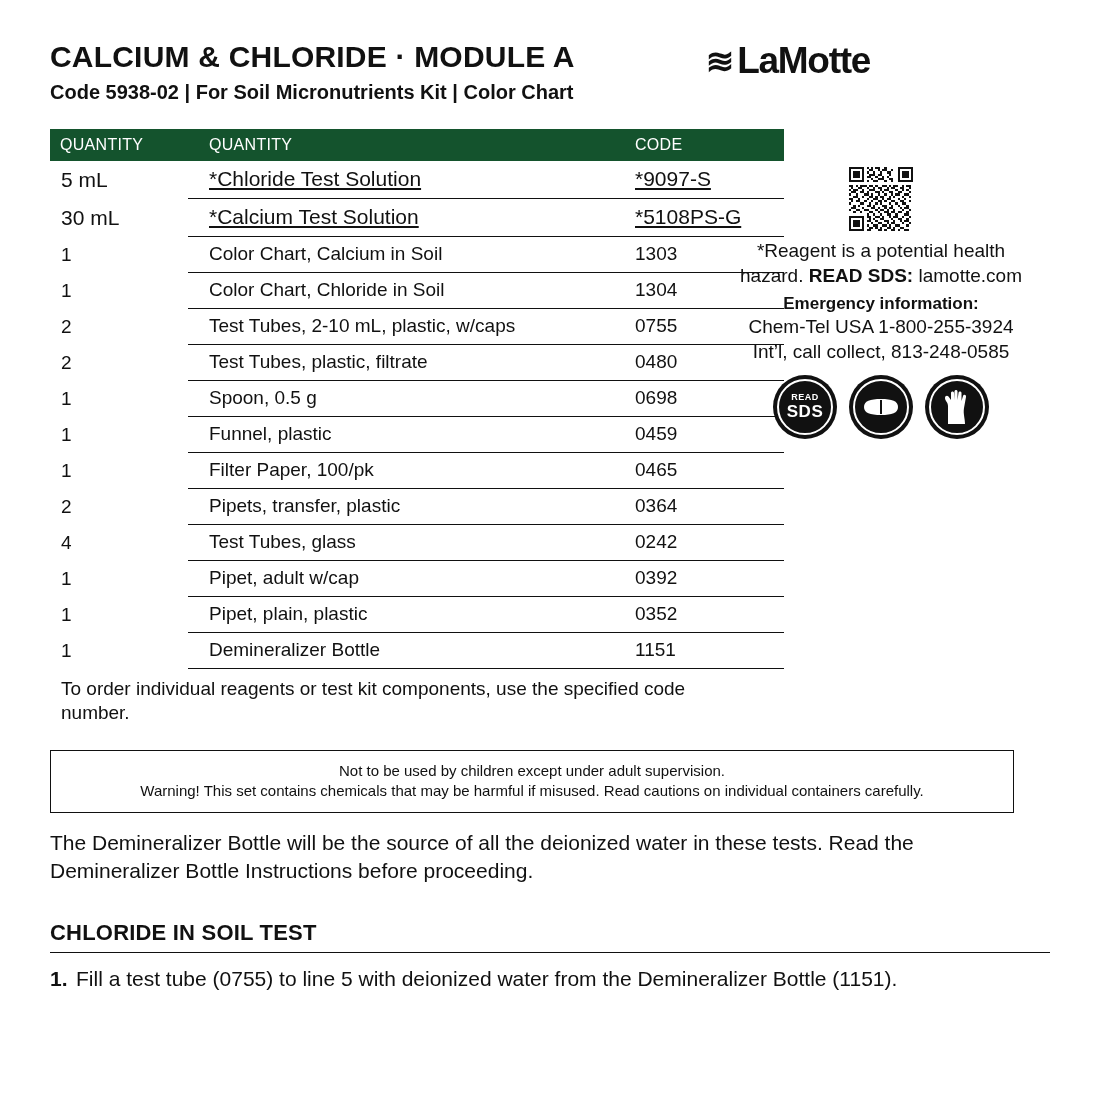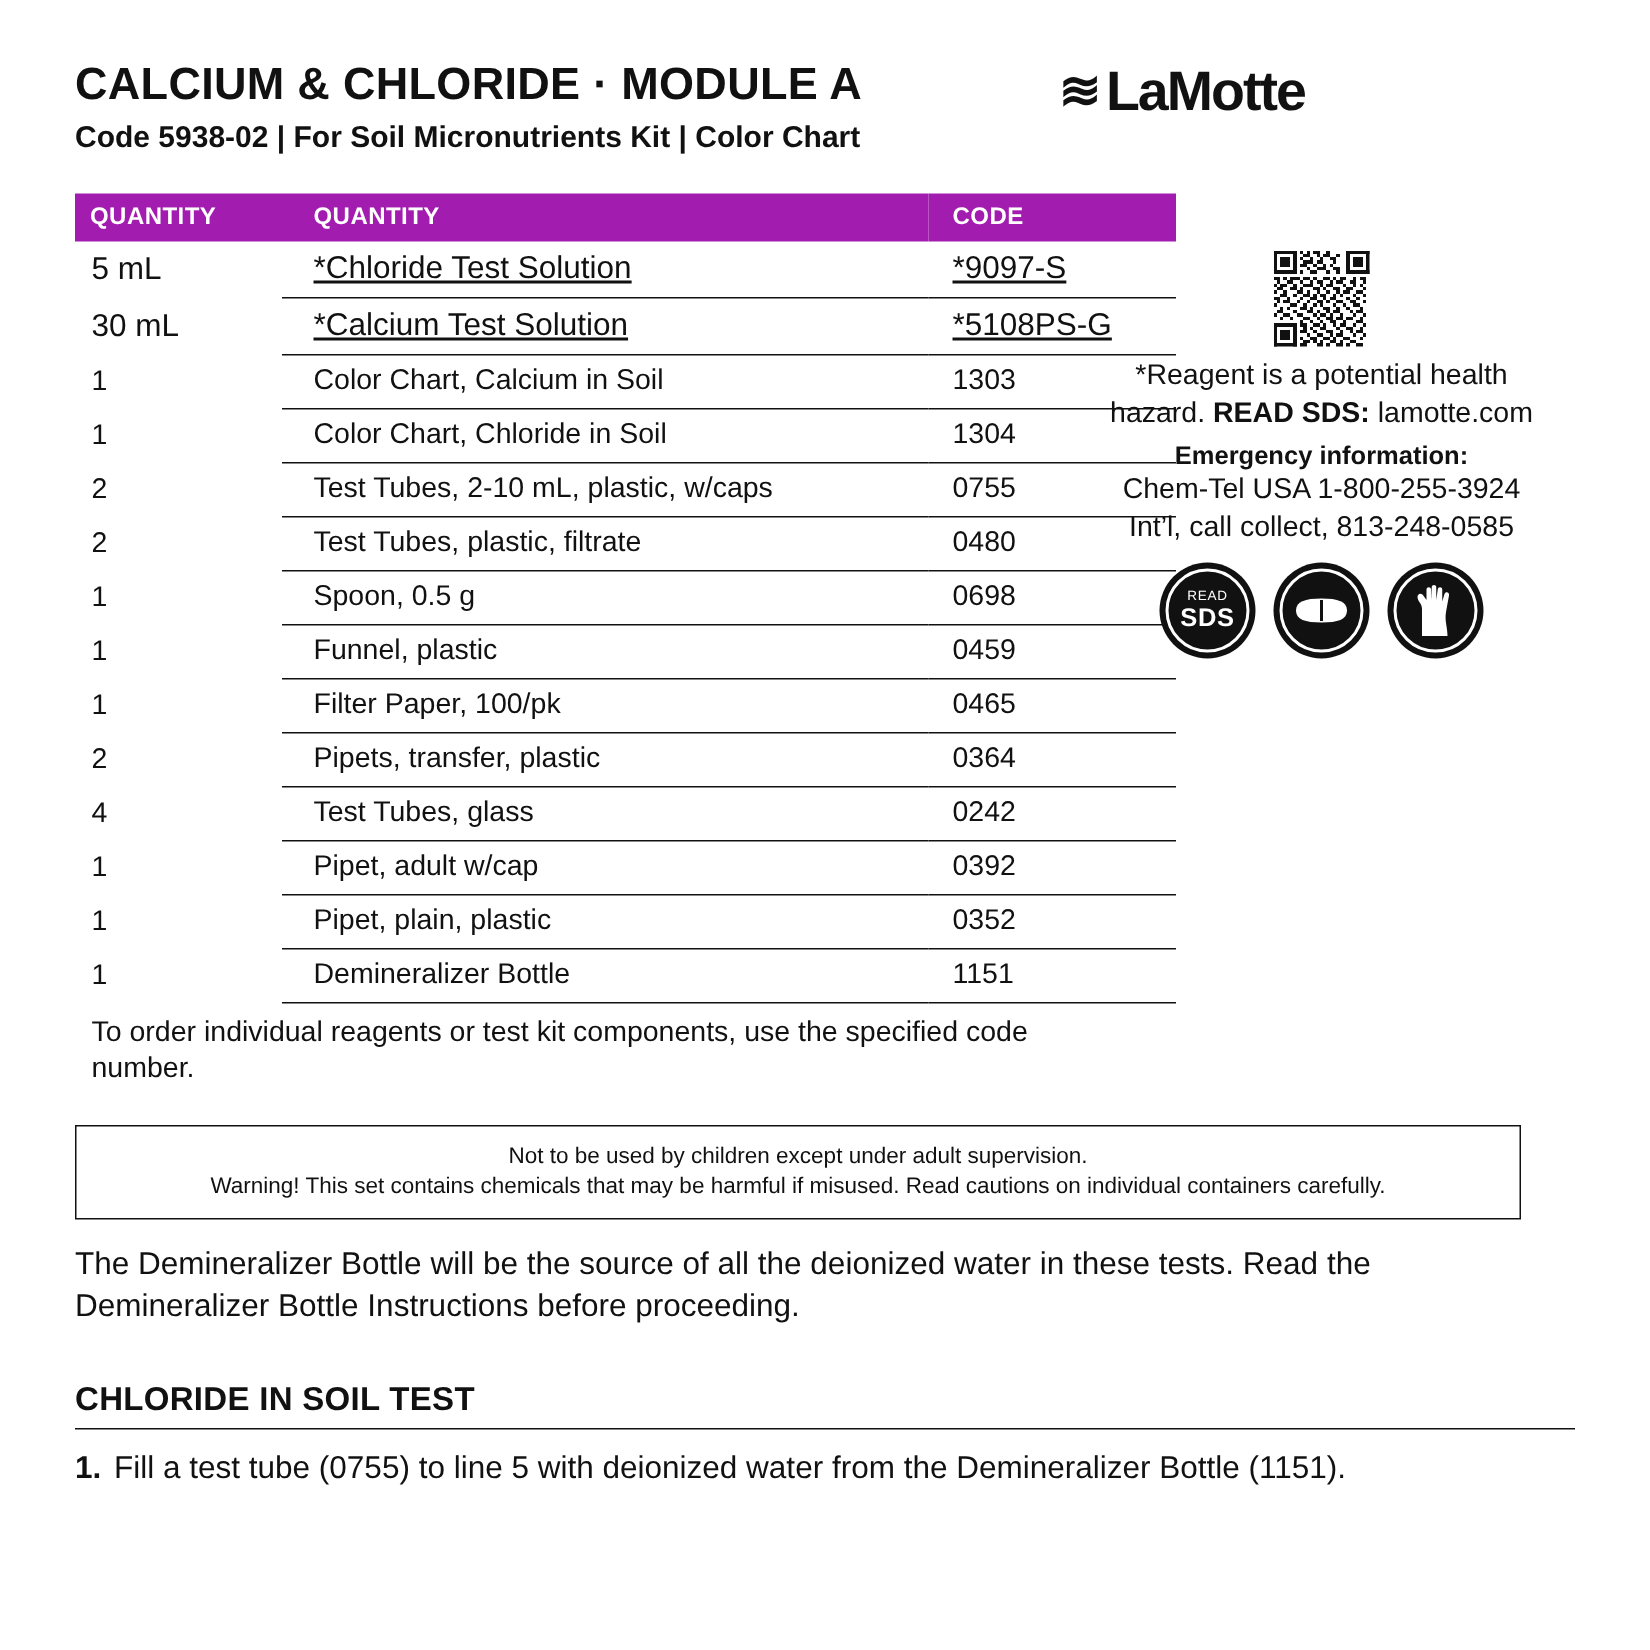"QUANTITY" table.kit th { background: #a21caf -> #14532d; font-weight: bold -> normal }
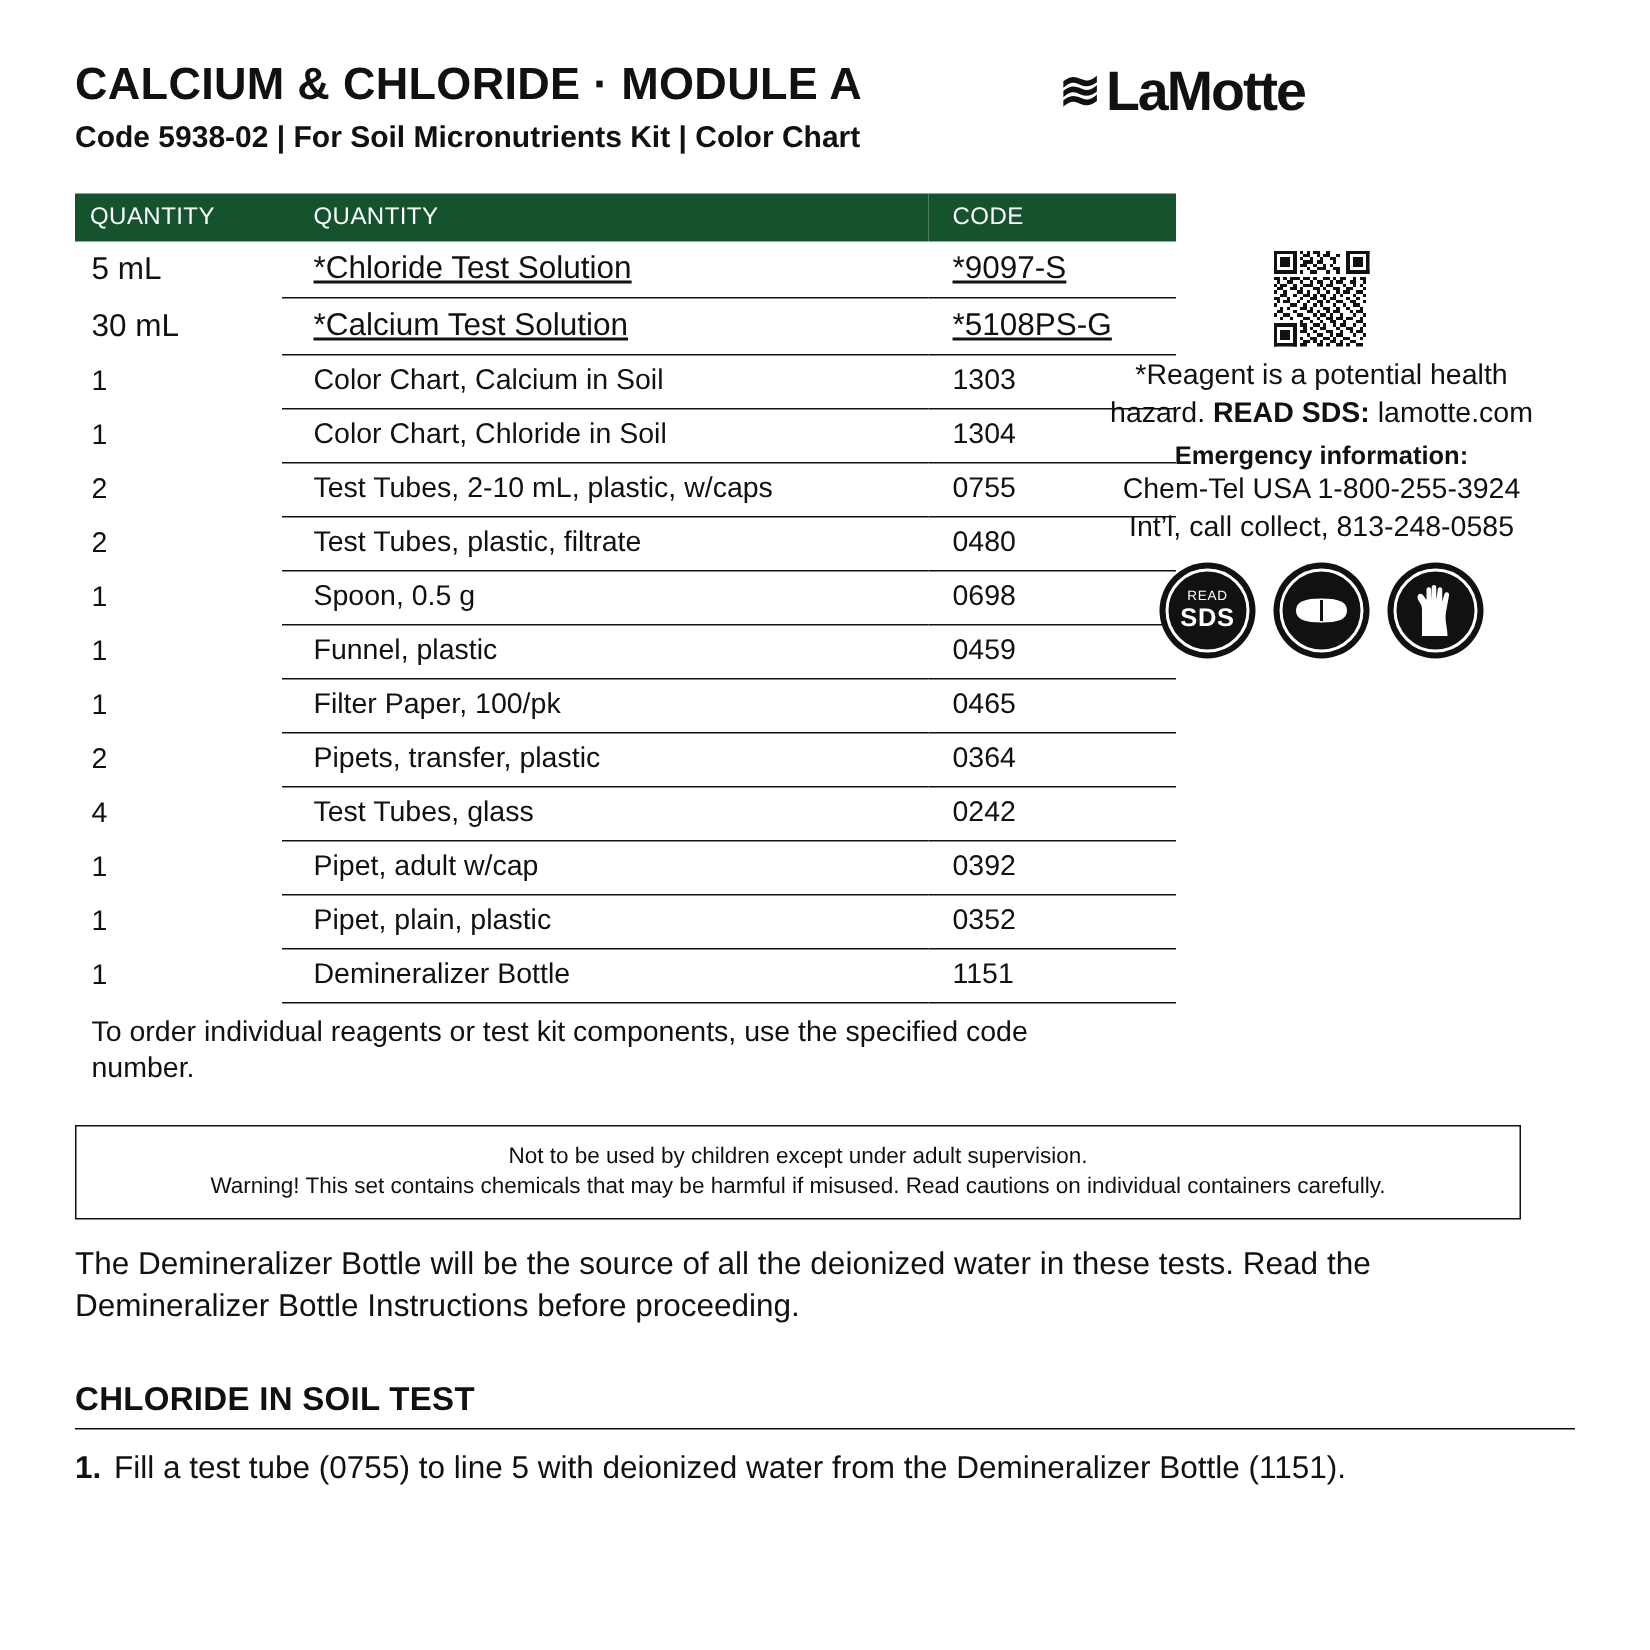"READ" .picto .sds-small { font-weight: normal -> bold }
